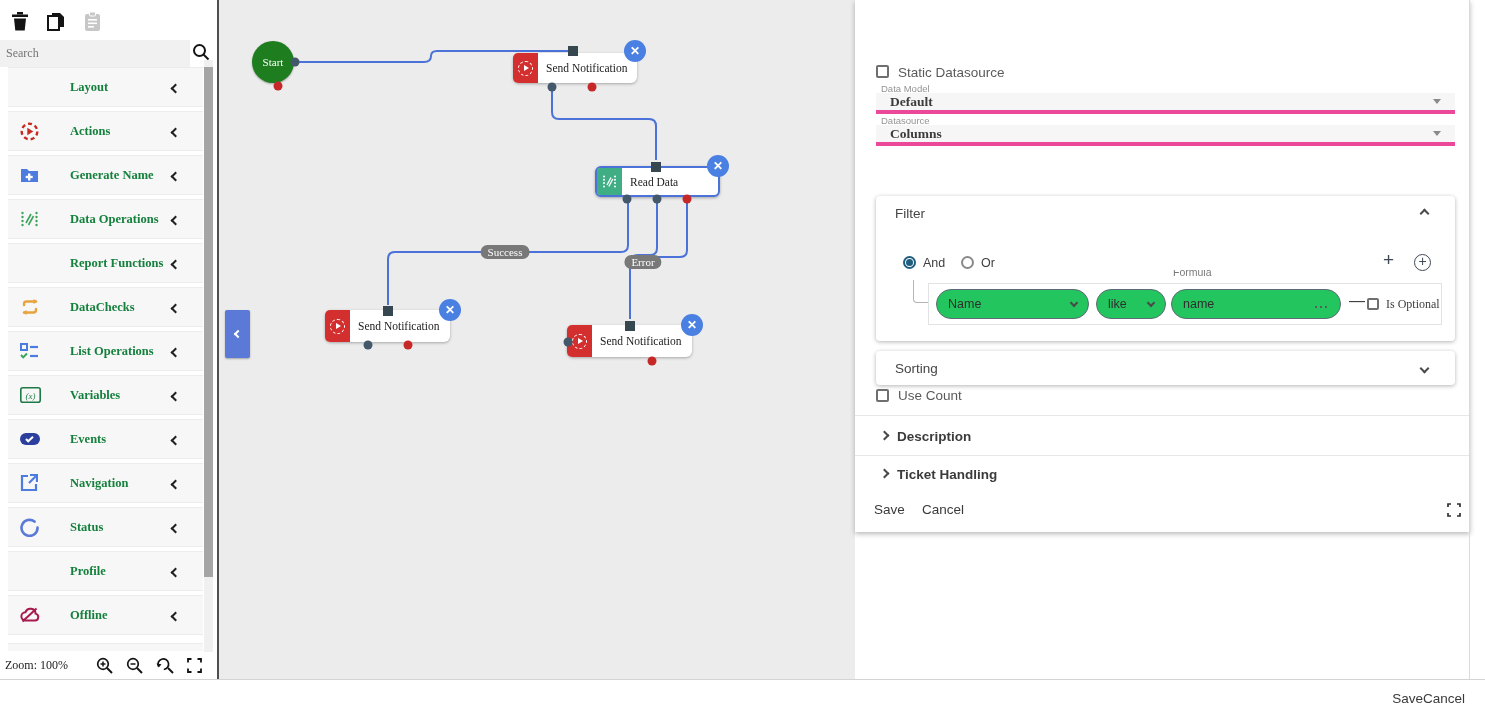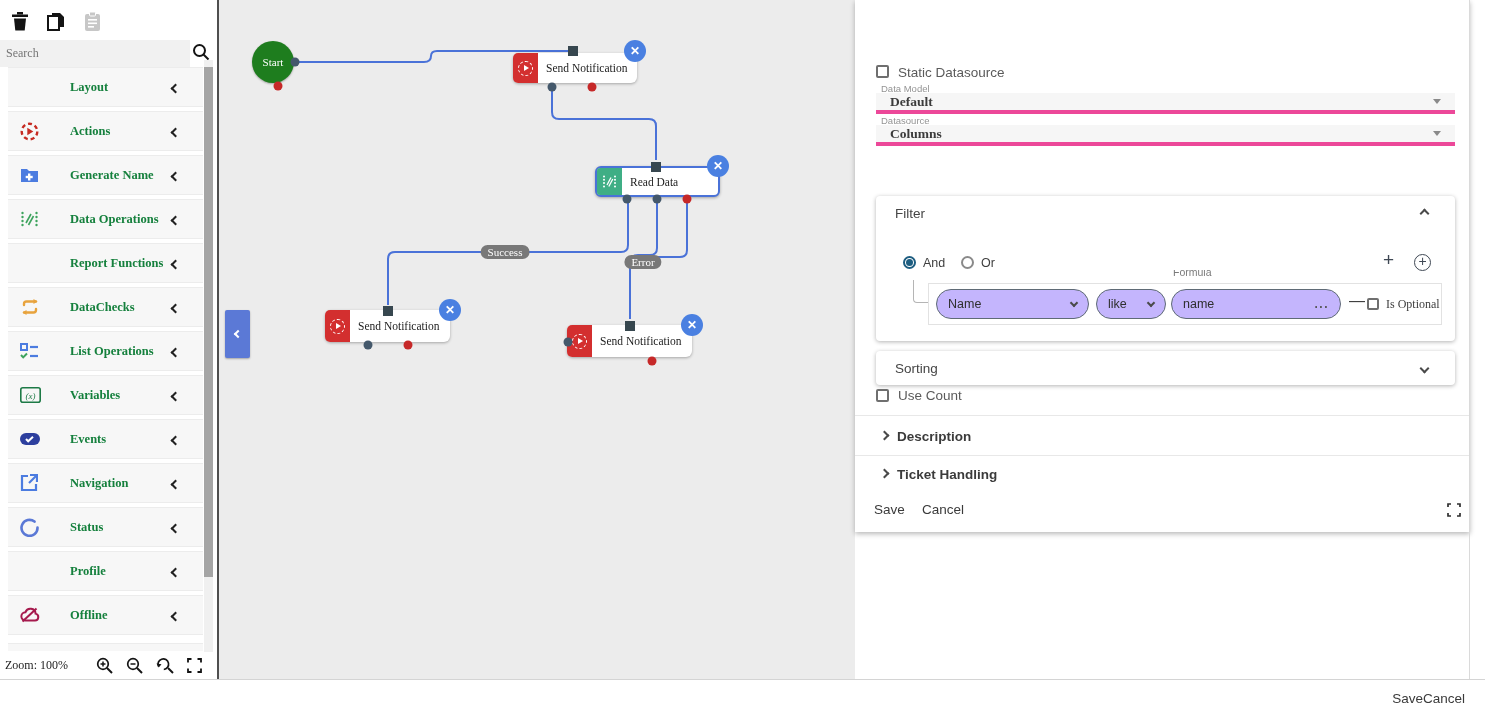"Name" .pill { background: #c4b5fd -> #22c55e }
